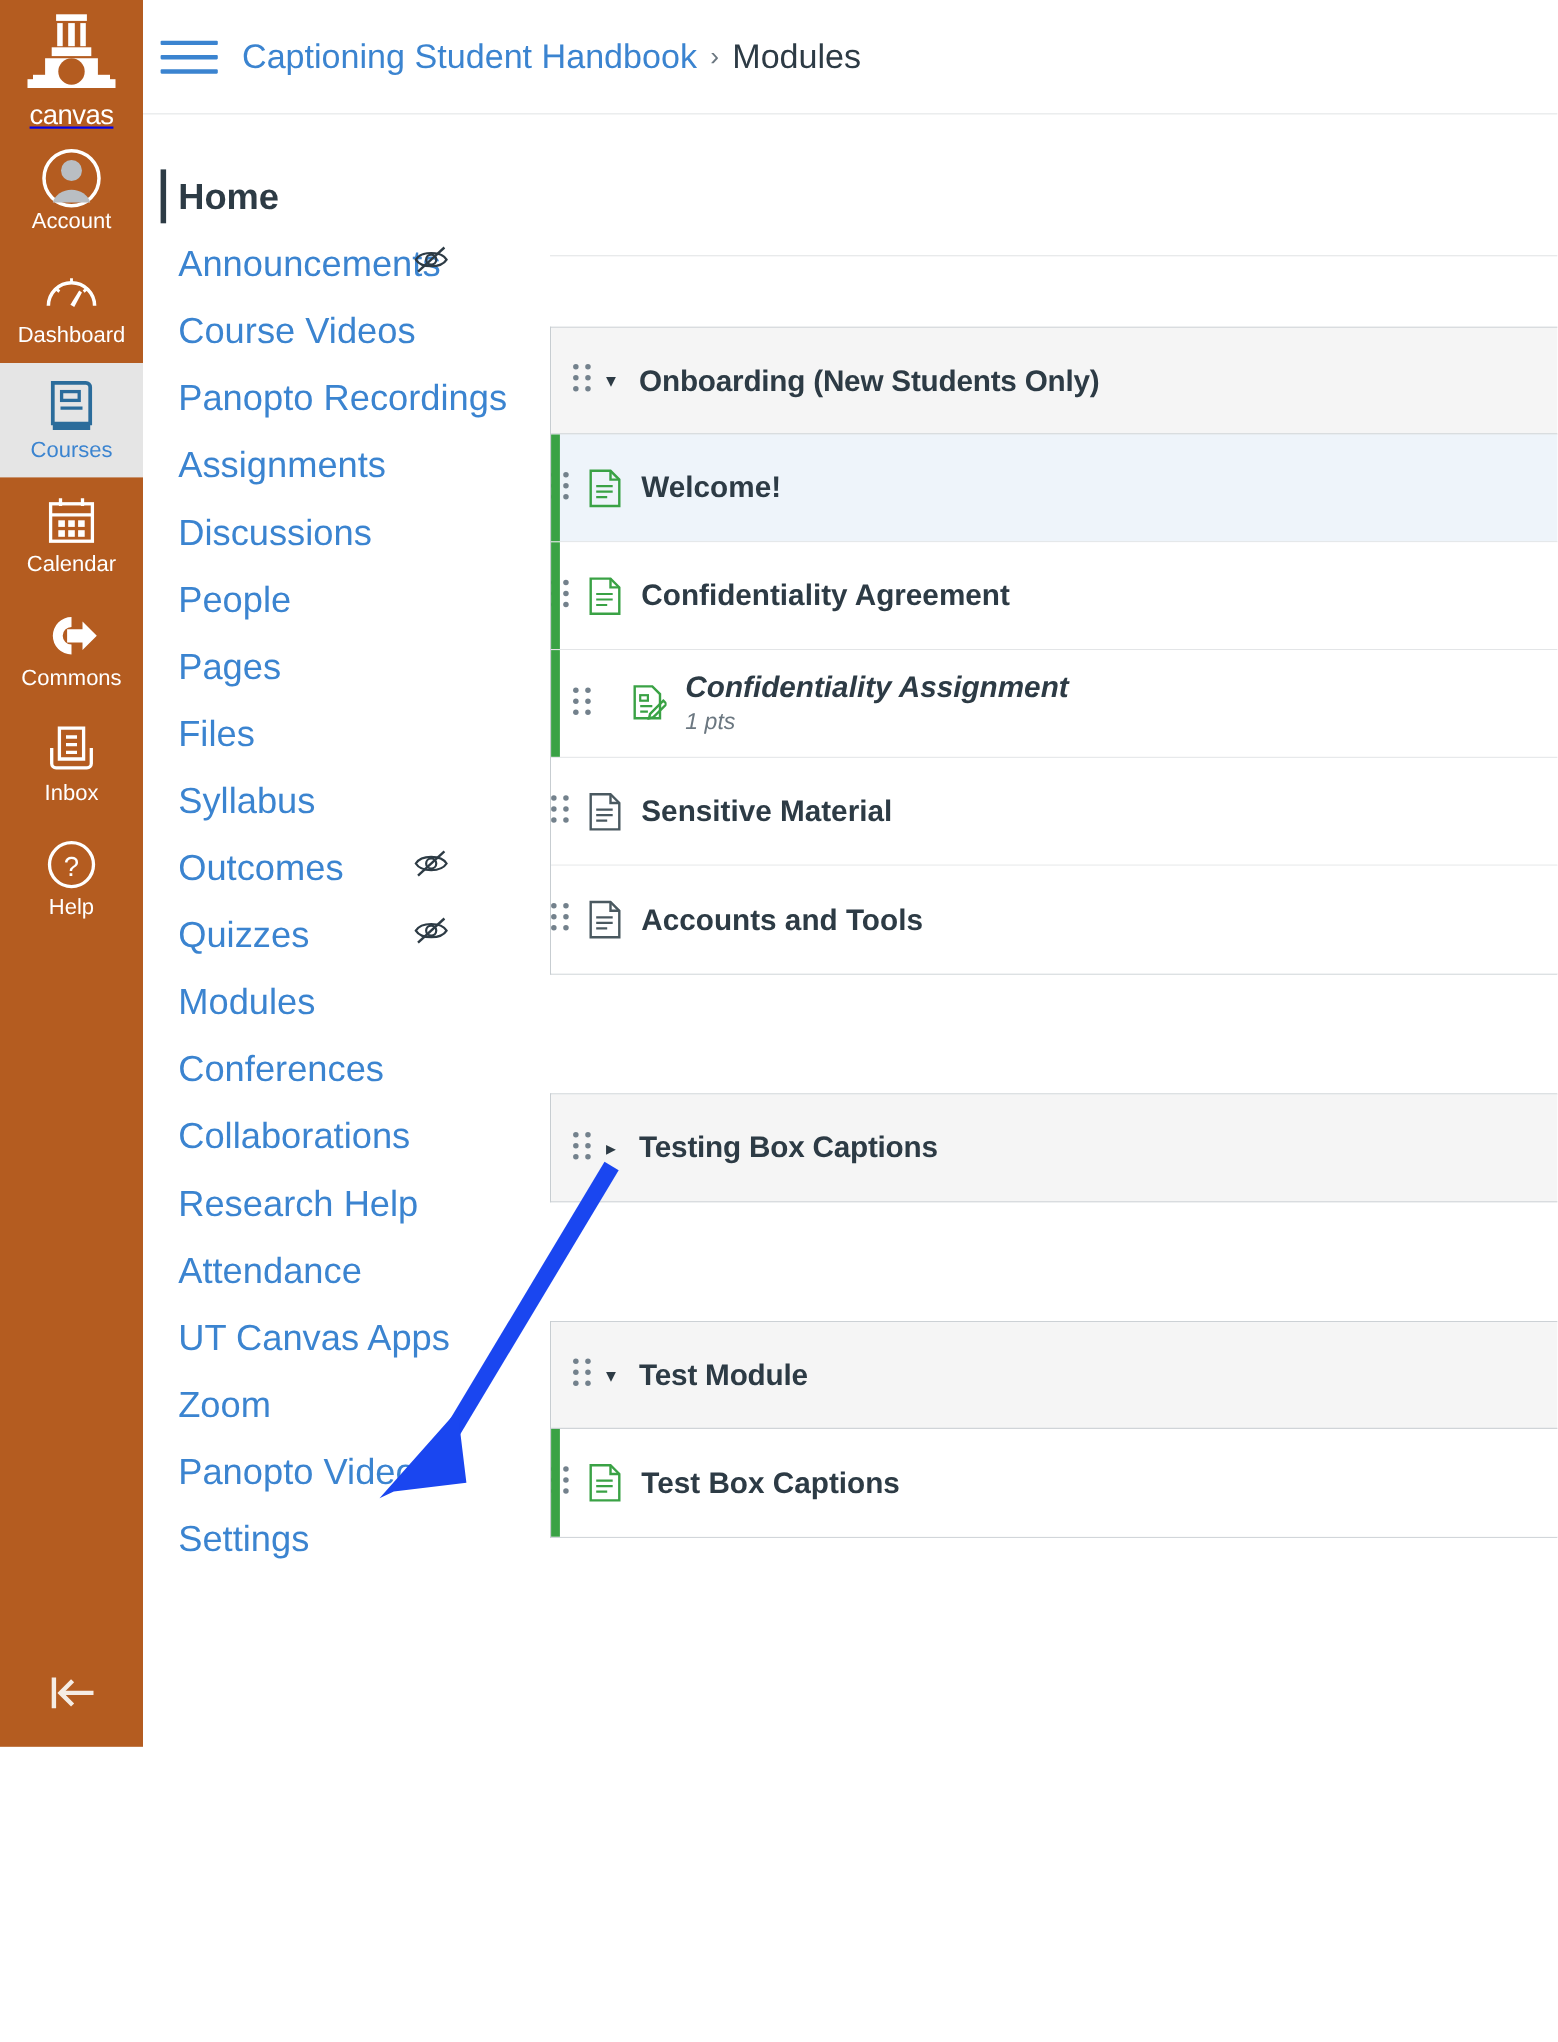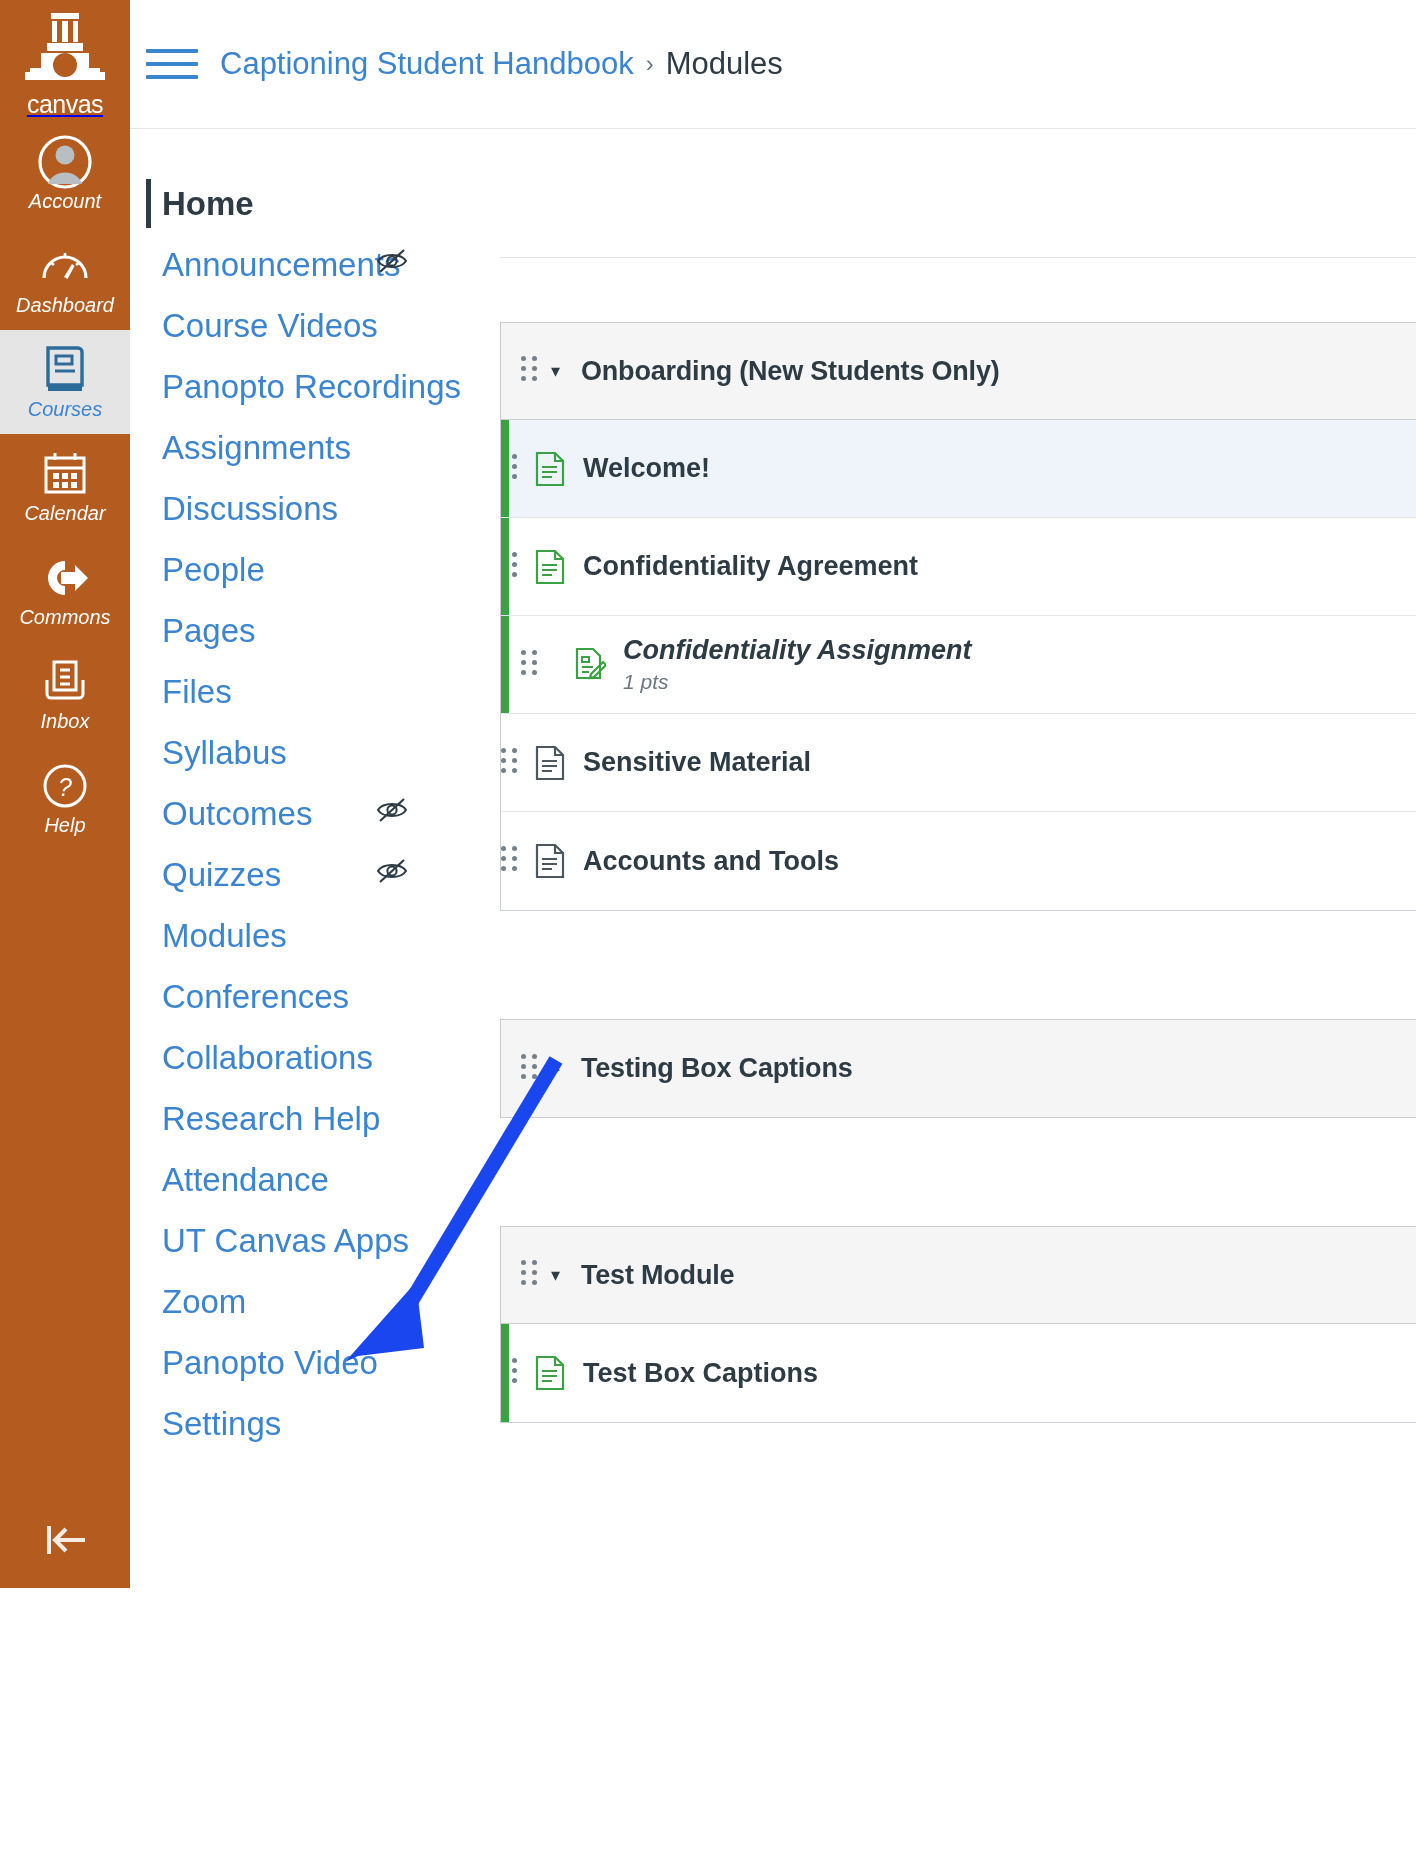"Captioning Student Handbook" #topbar { height: 129px -> 104px }
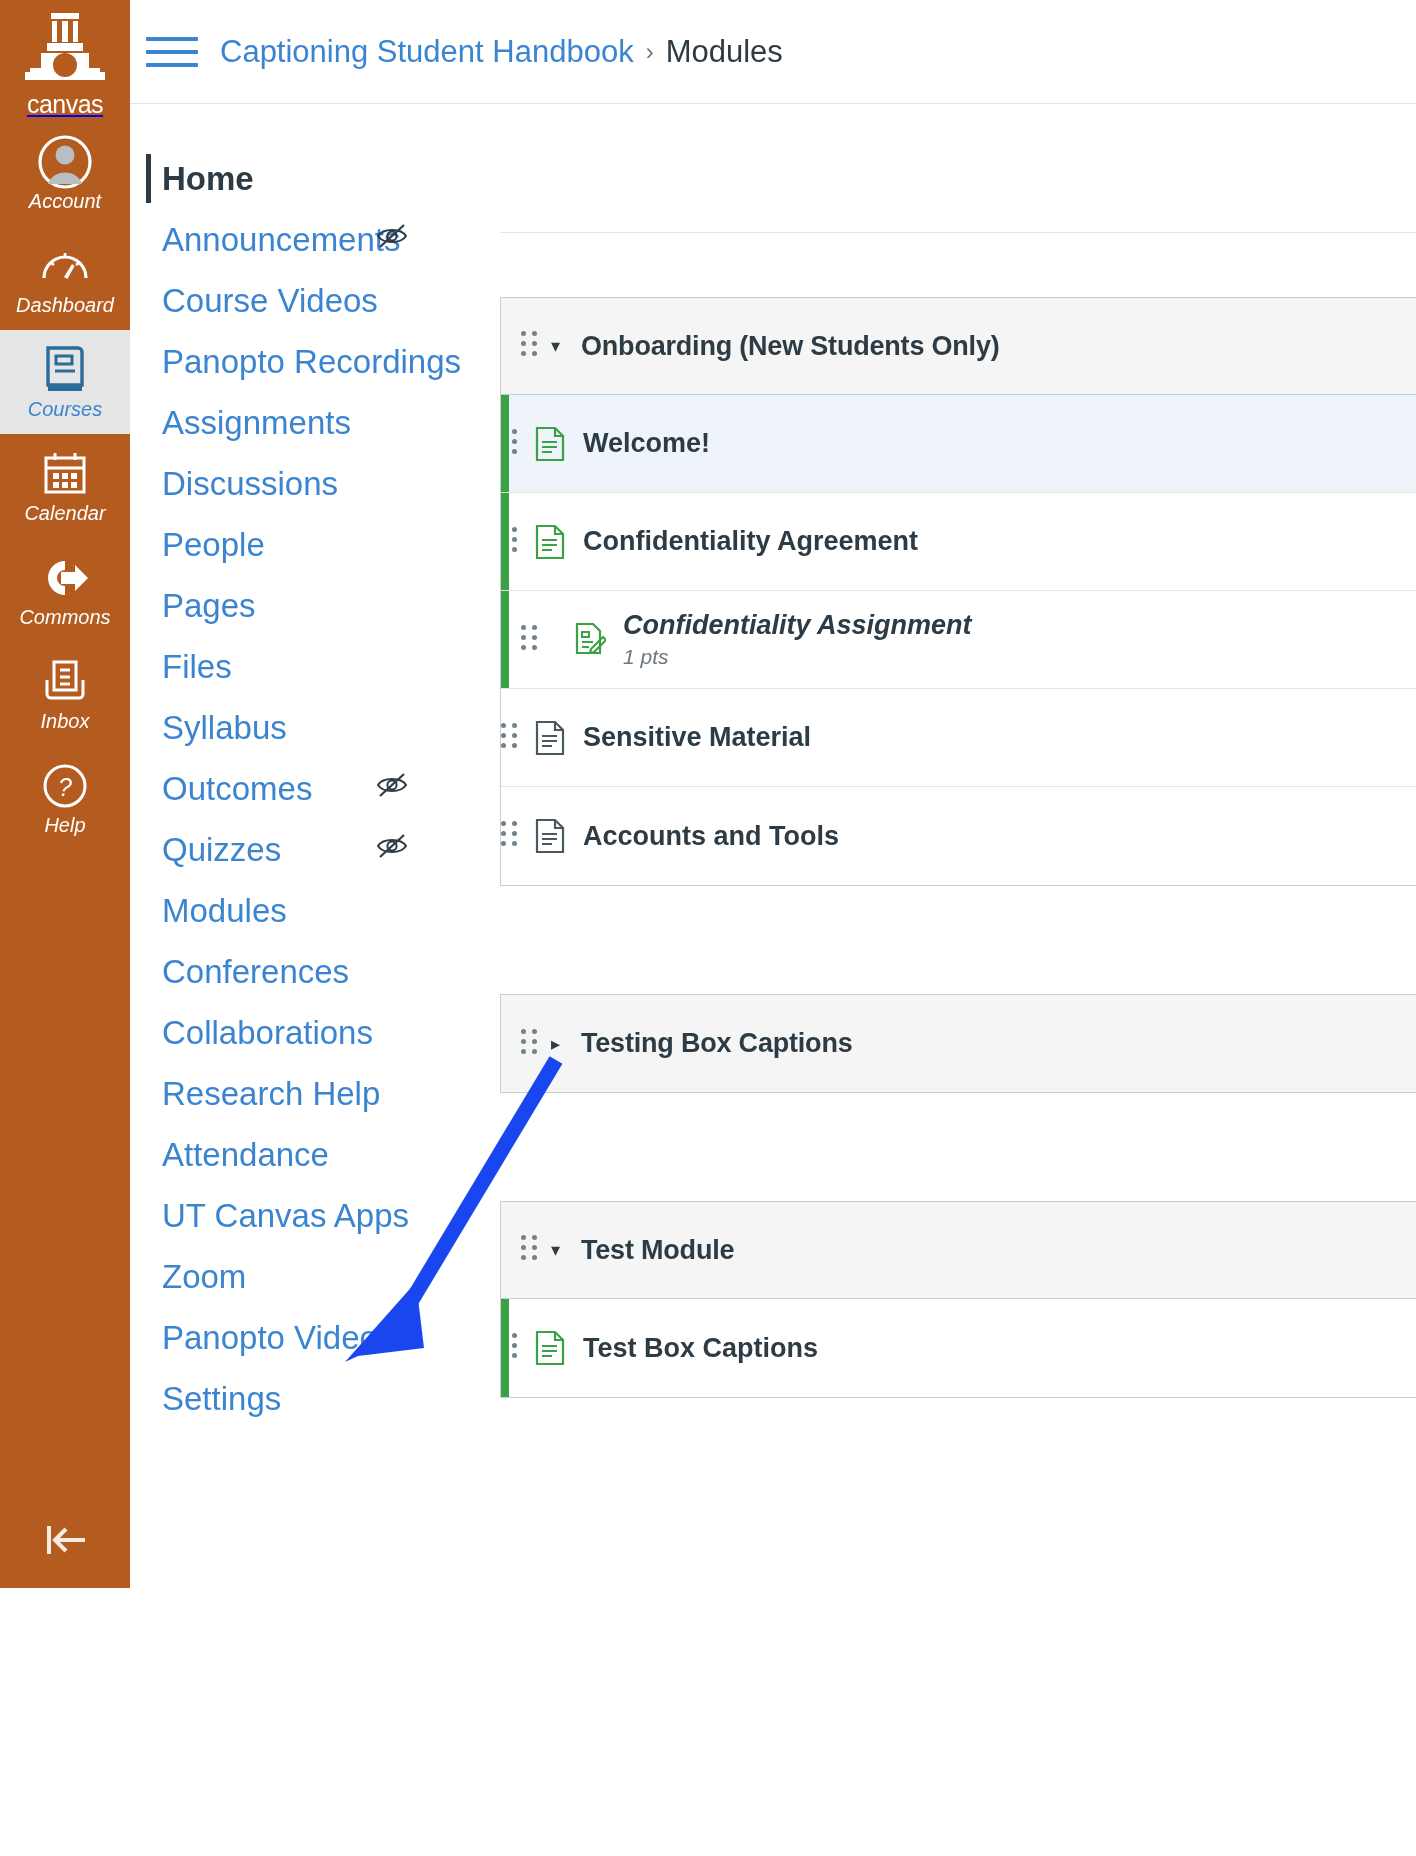"Account" .gnav-item { font-style: italic -> none }
